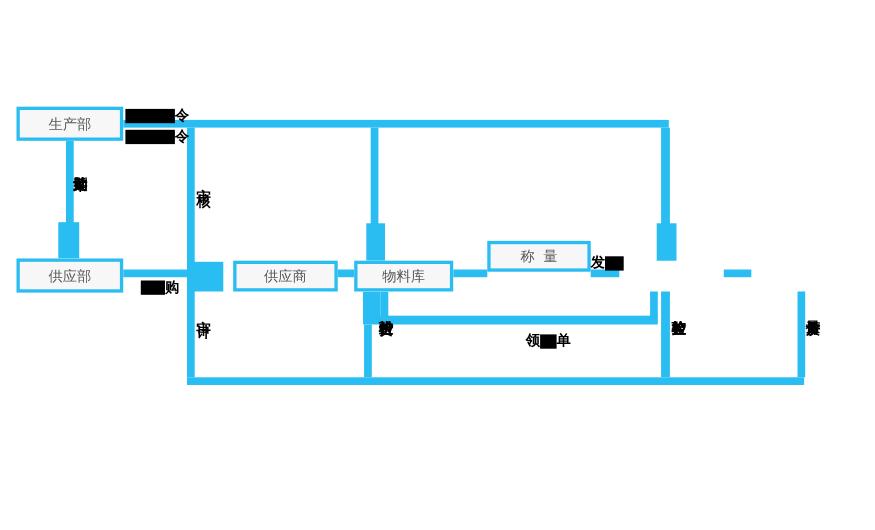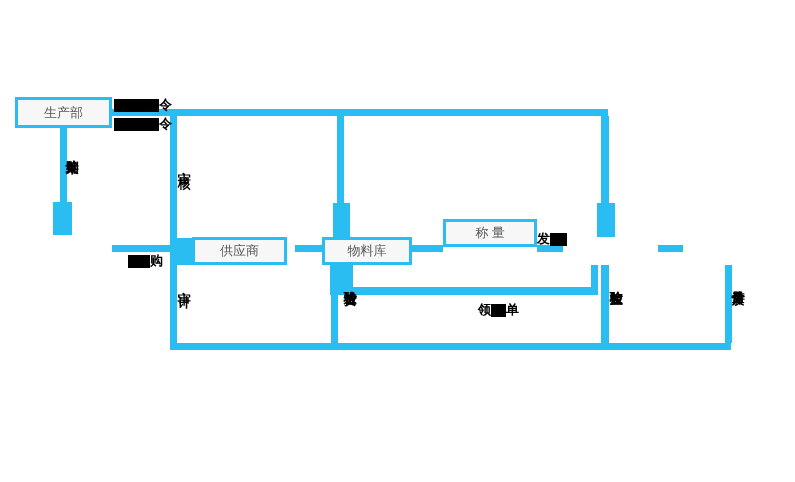"生产部" .canvas { font-family: Liberation Serif, serif -> Liberation Mono, monospace }
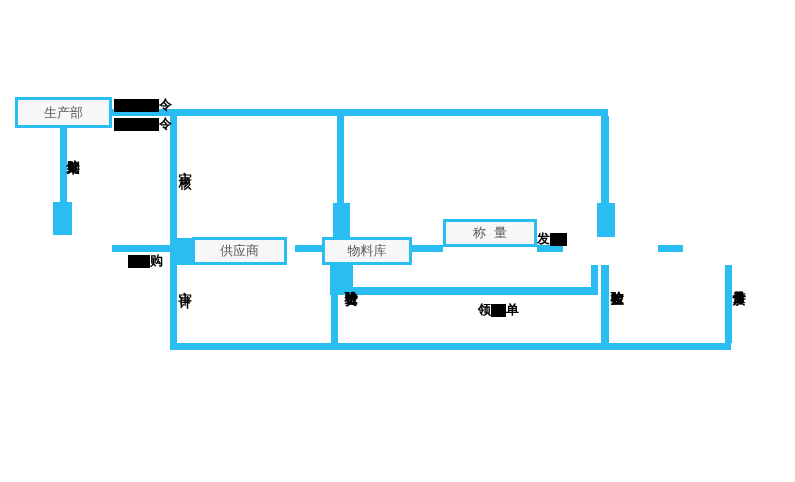"供应部" div.node { html: none -> <div> <span>供应部</span> </div> }
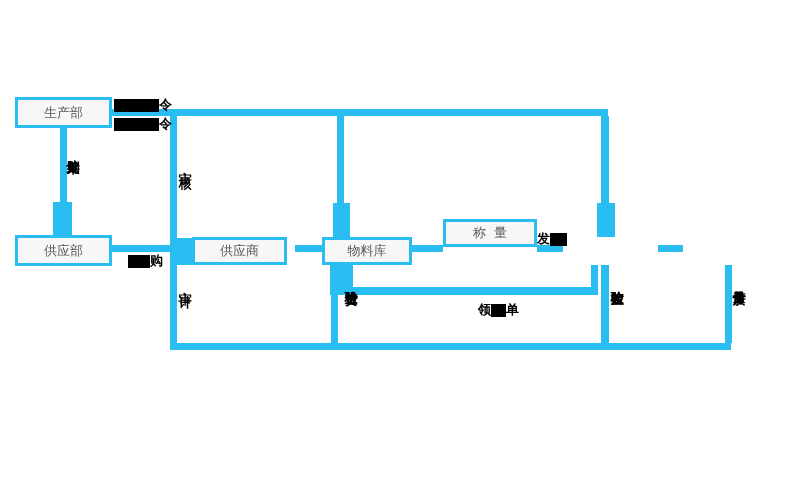"供应商" div.node { left: 192px -> 212px }
